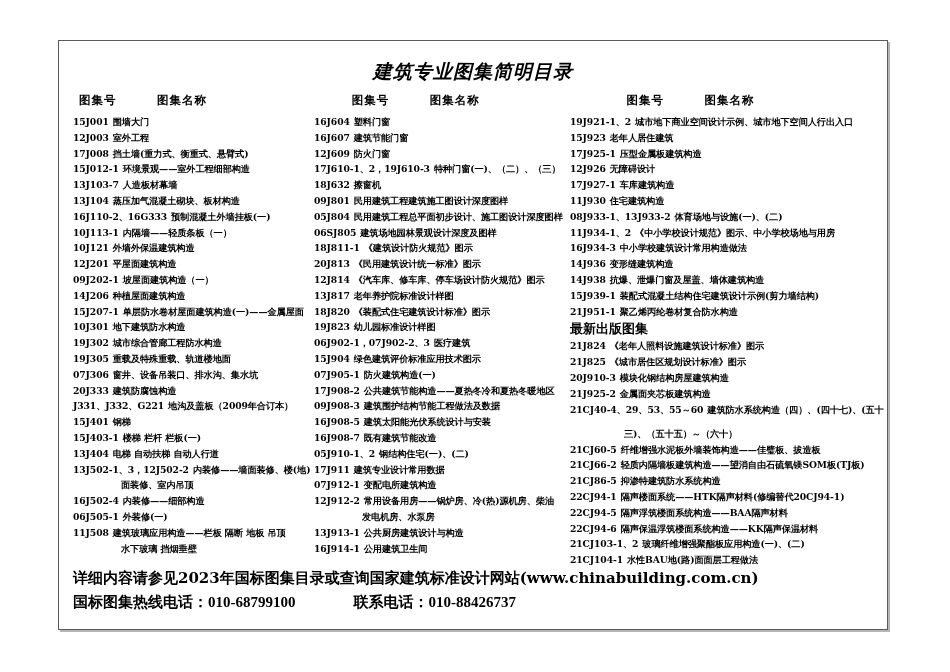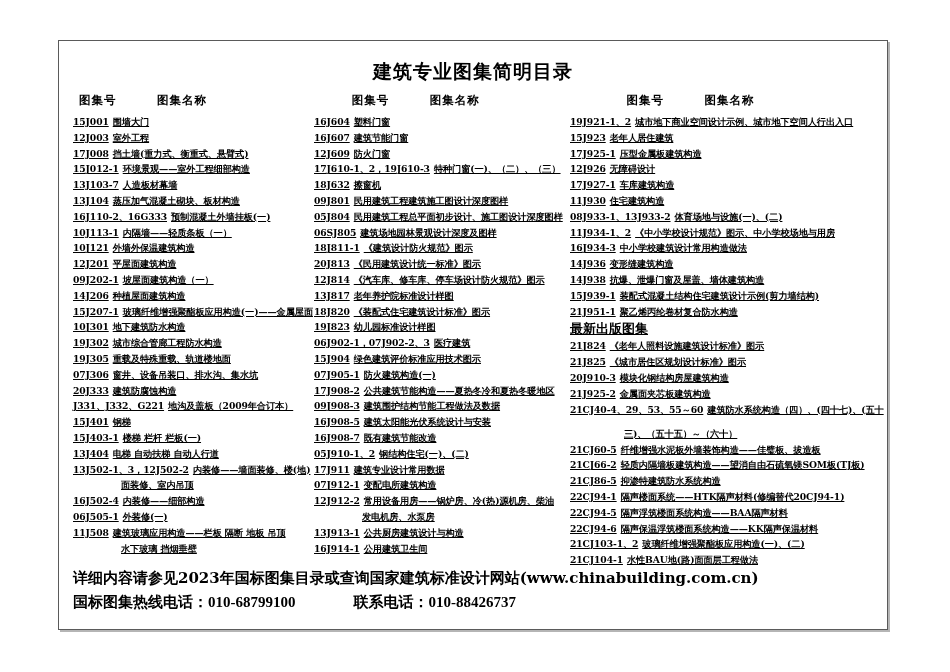"建筑专业图集简明目录" #title { font-style: none -> italic }
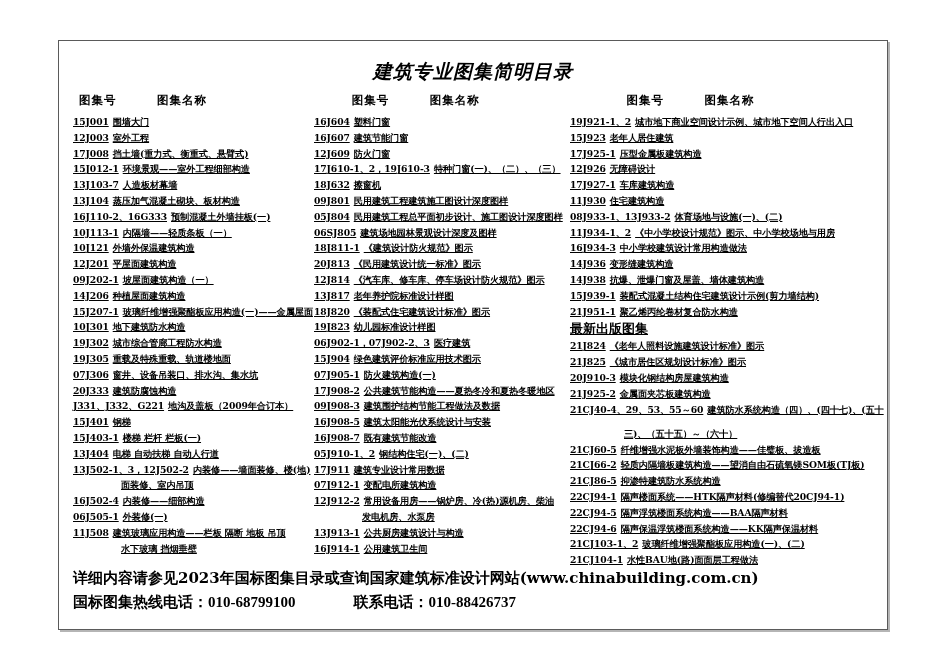"15J001 围墙大门" .col { text-decoration: underline -> none }
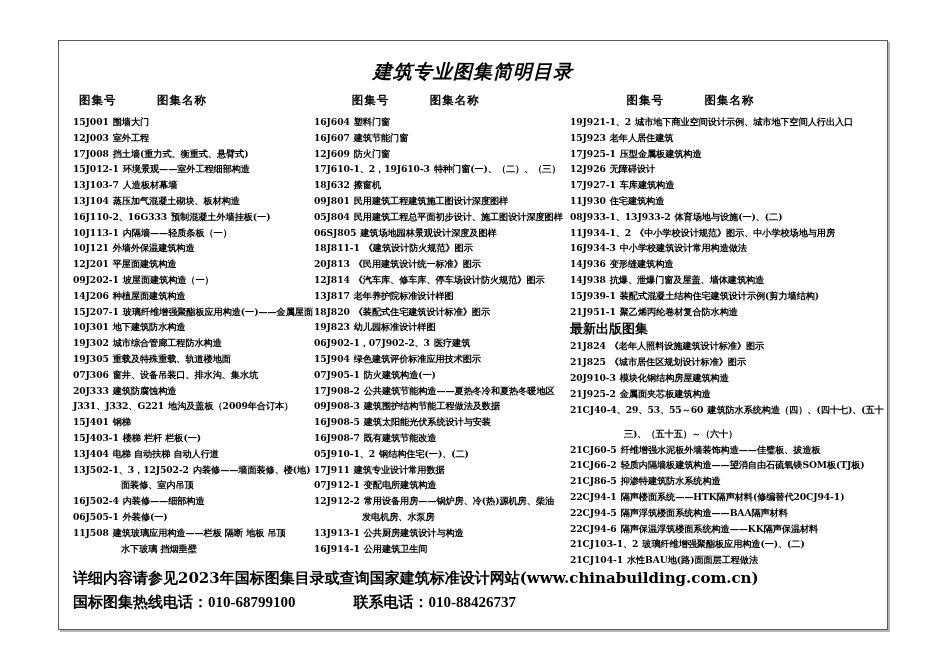"玻璃纤维增强聚酯板应用构造(一)——金属屋面" span.nm { text: 玻璃纤维增强聚酯板应用 -> 单层防水卷材屋面建筑 }
